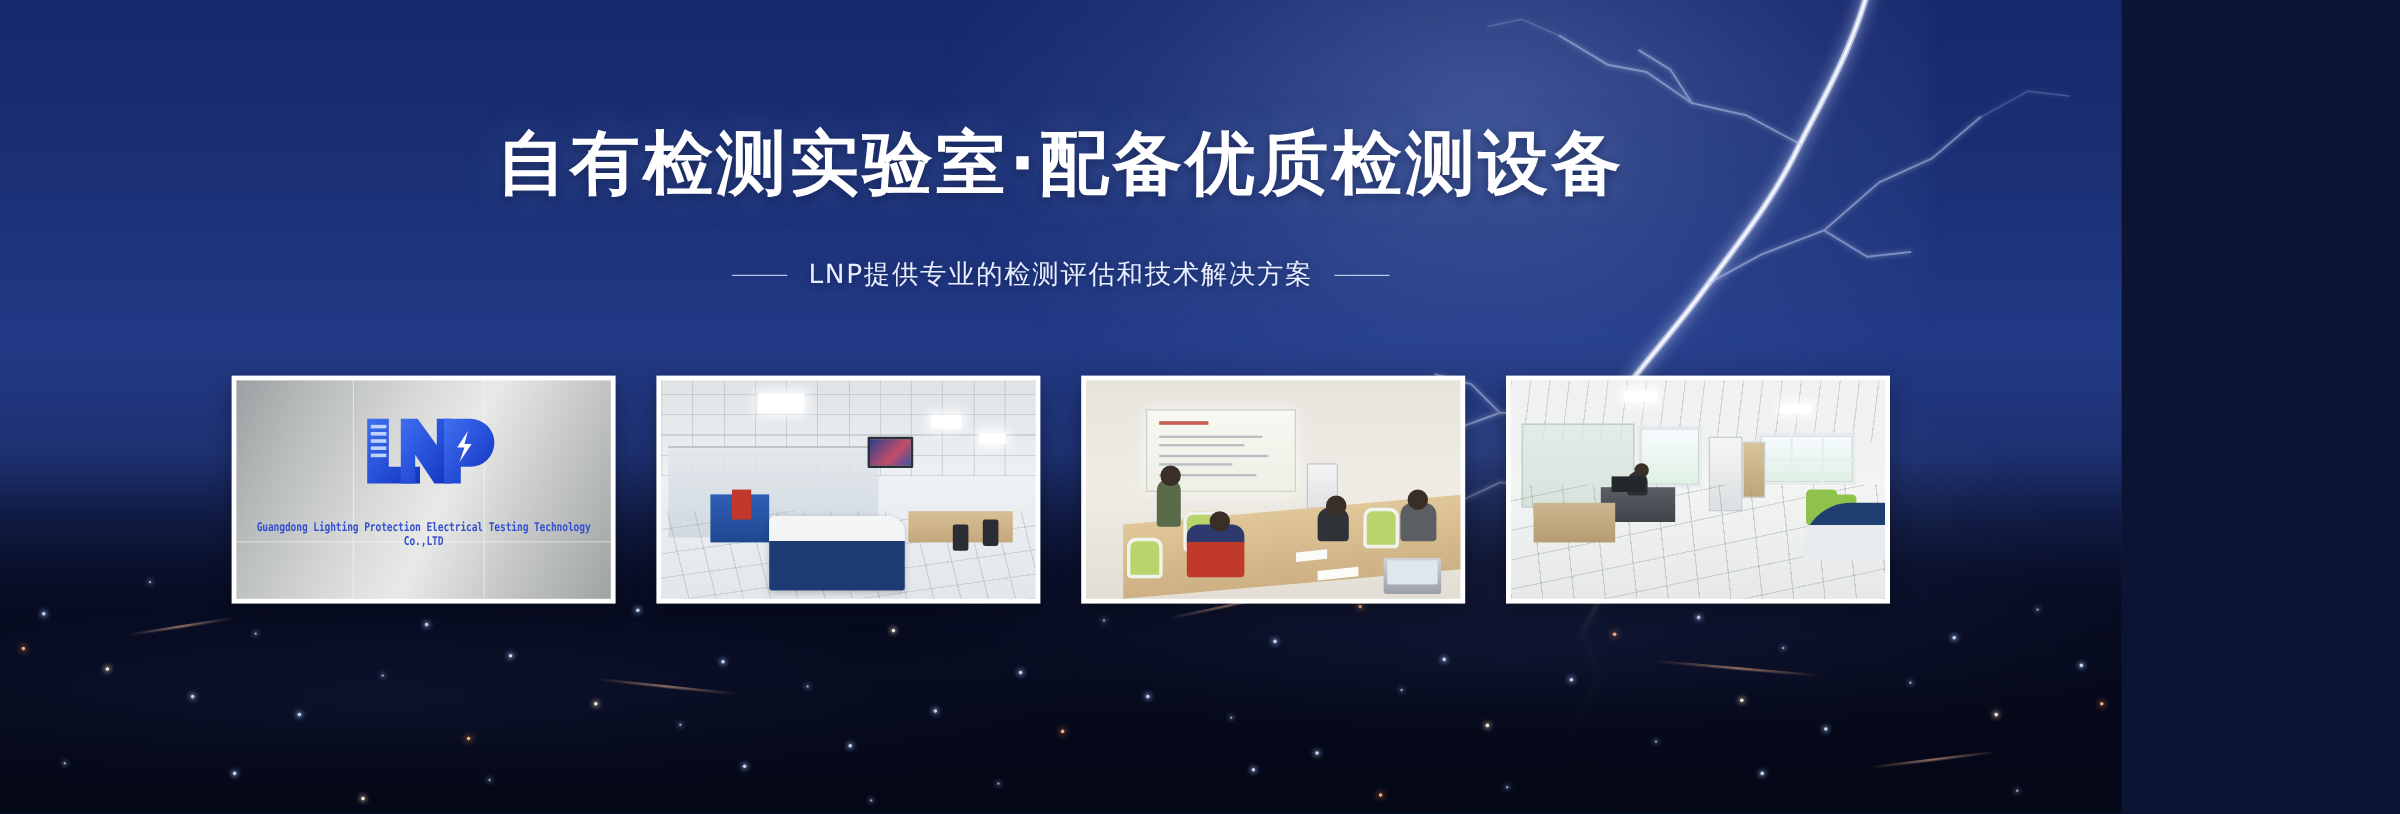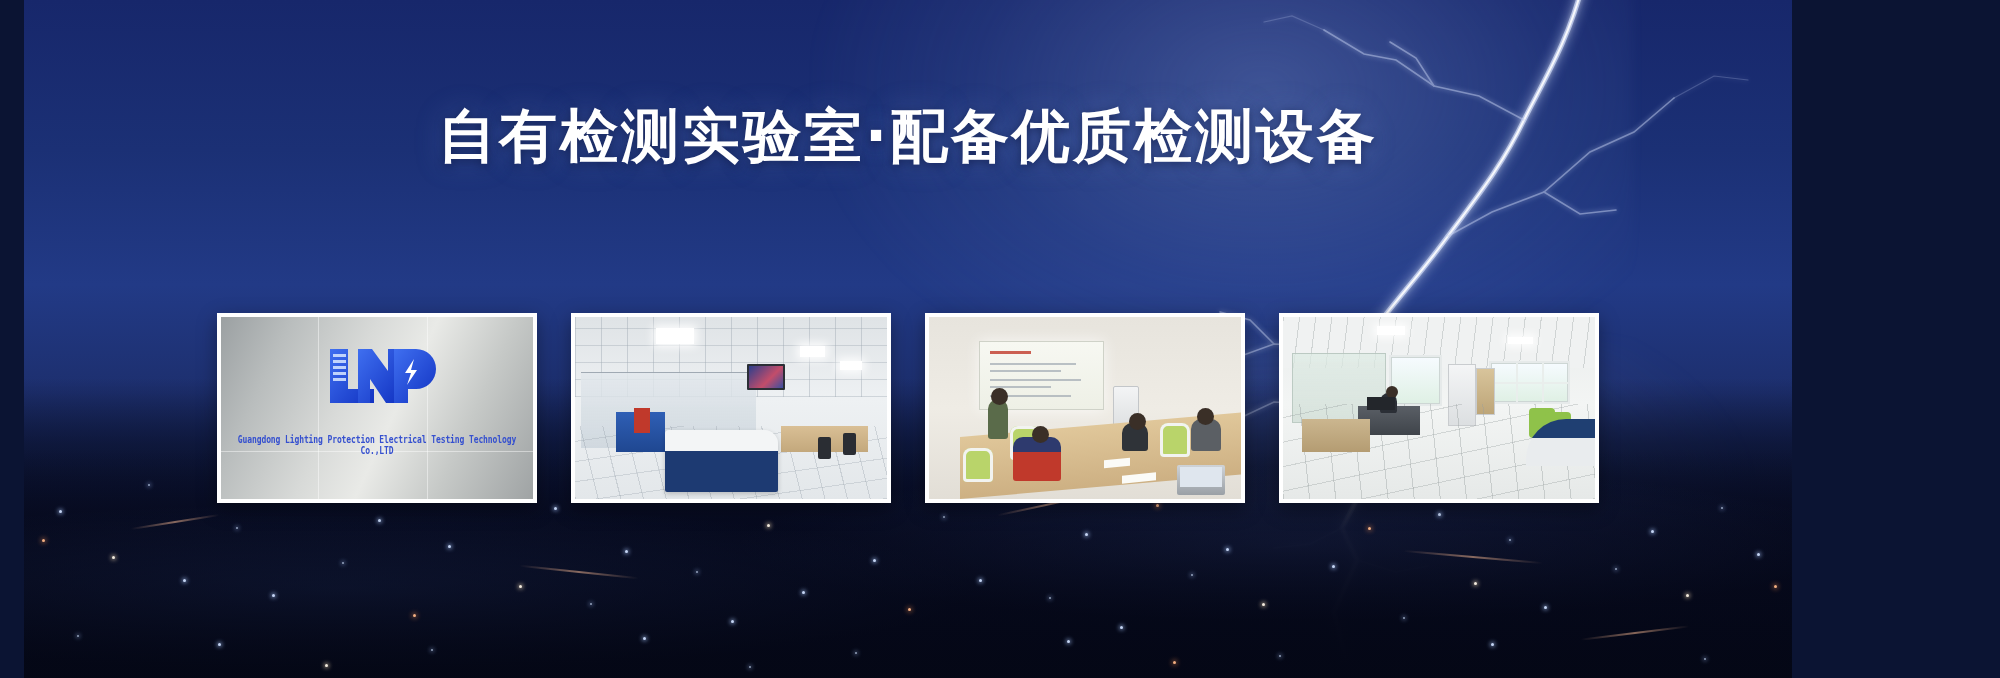"自有检测实验室·配备优质检测设备" .banner { margin-left: 24px -> none }
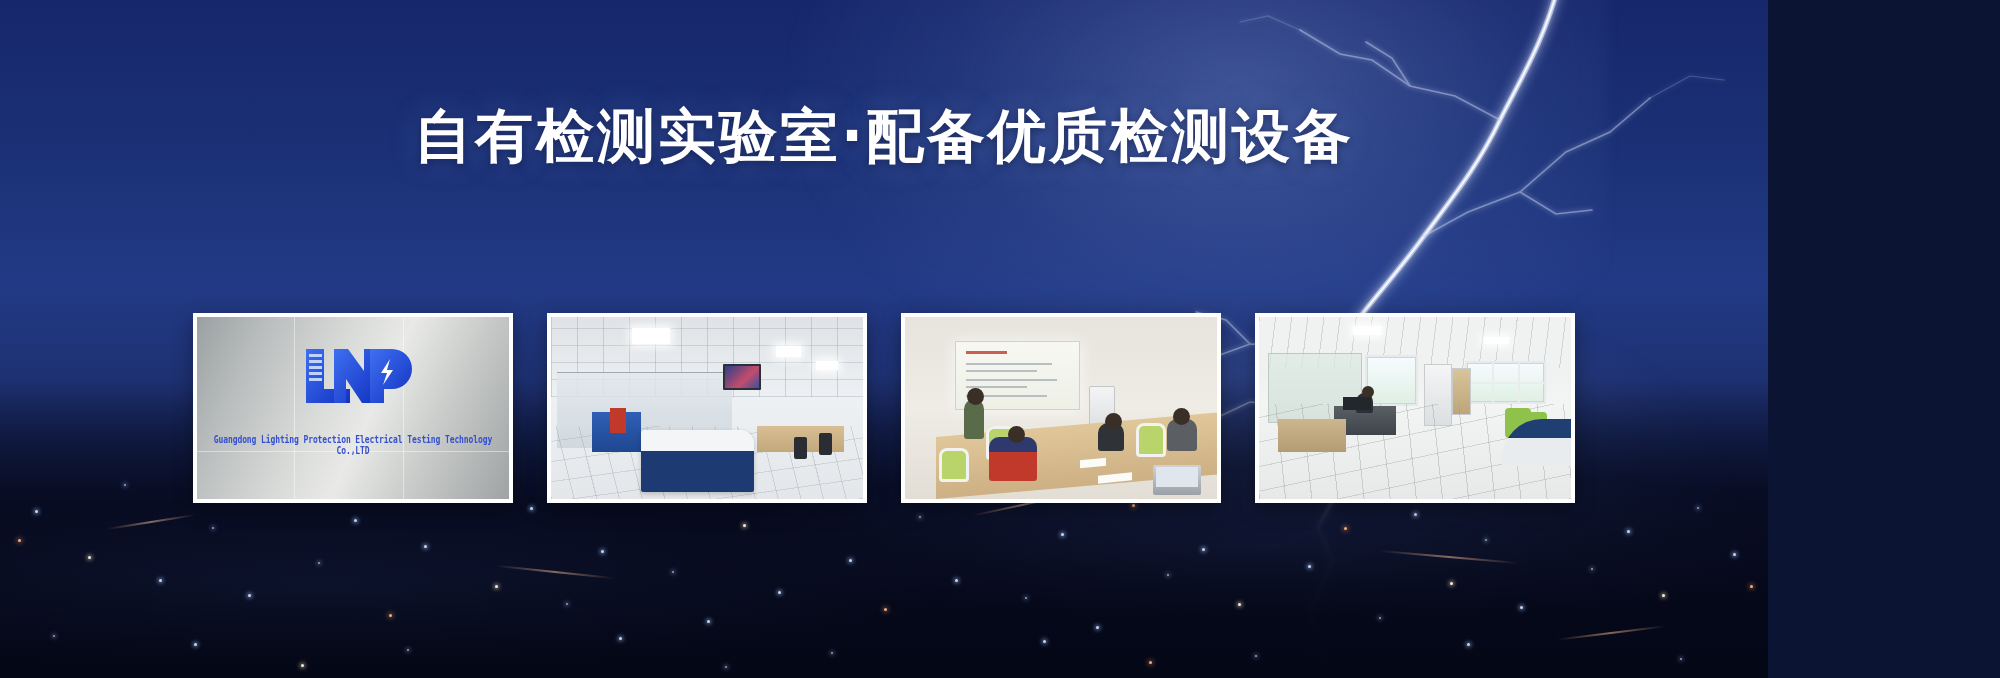"LNP提供专业的检测评估和技术解决方案" div.subline { html: none -> <div> <span></span> <span>LNP提供专业的检测评估和技术解决方案</span> <span></span> </div> }
